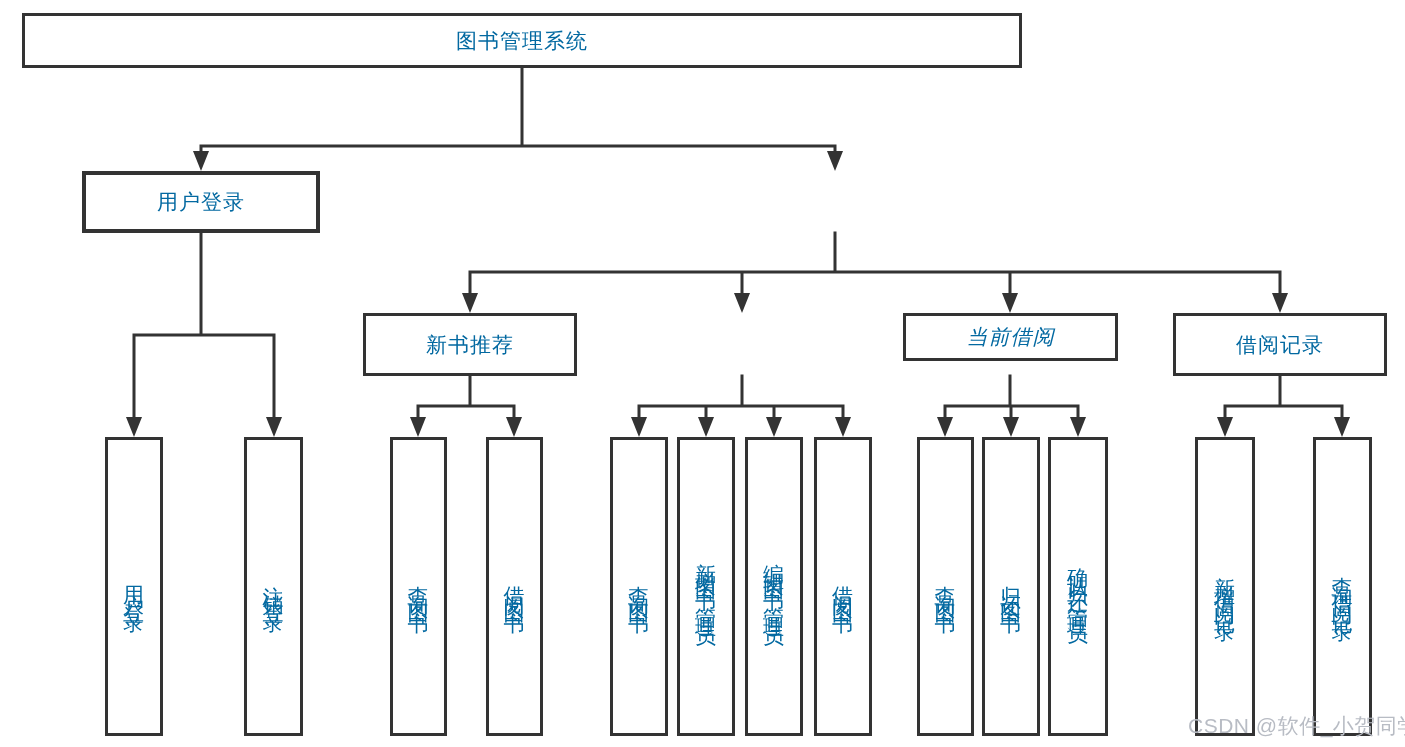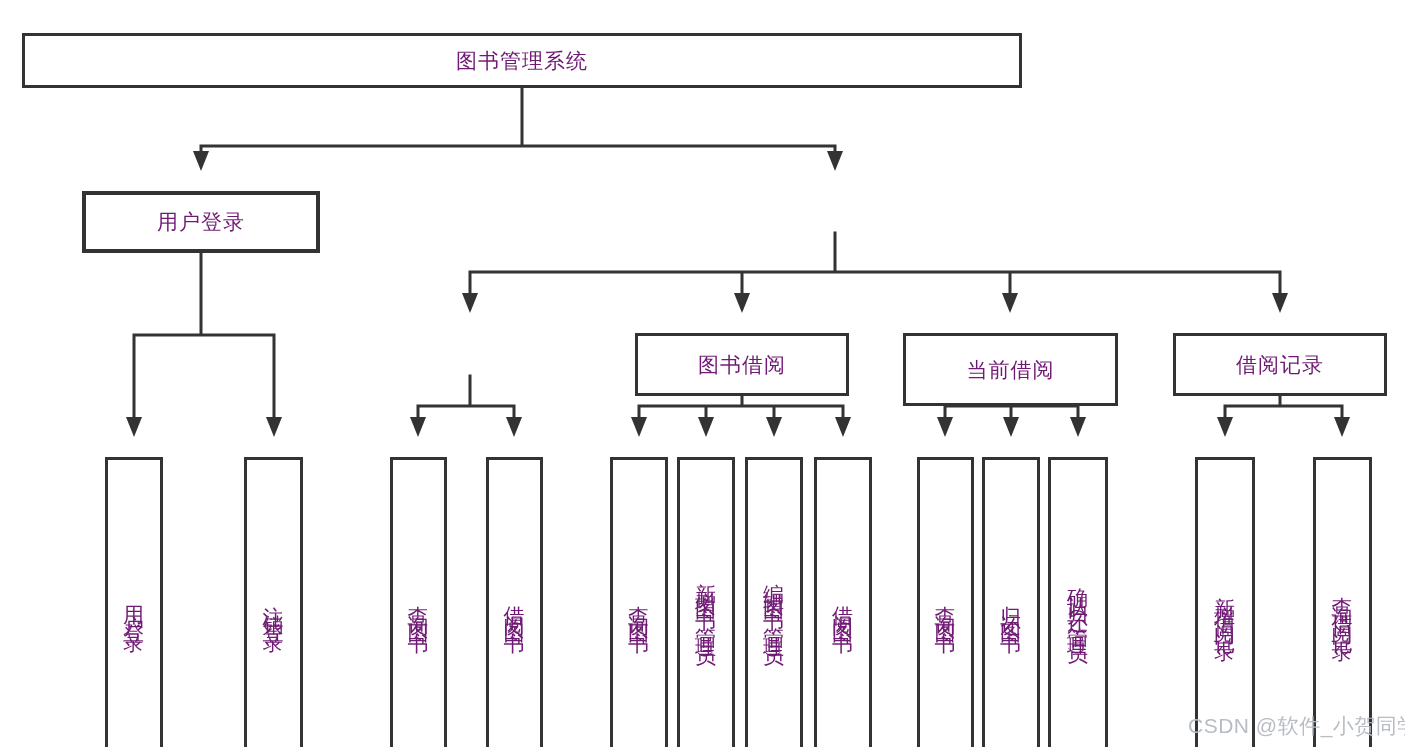"图书管理系统" .node { color: #701a75 -> #0369a1; margin-top: 20px -> none }
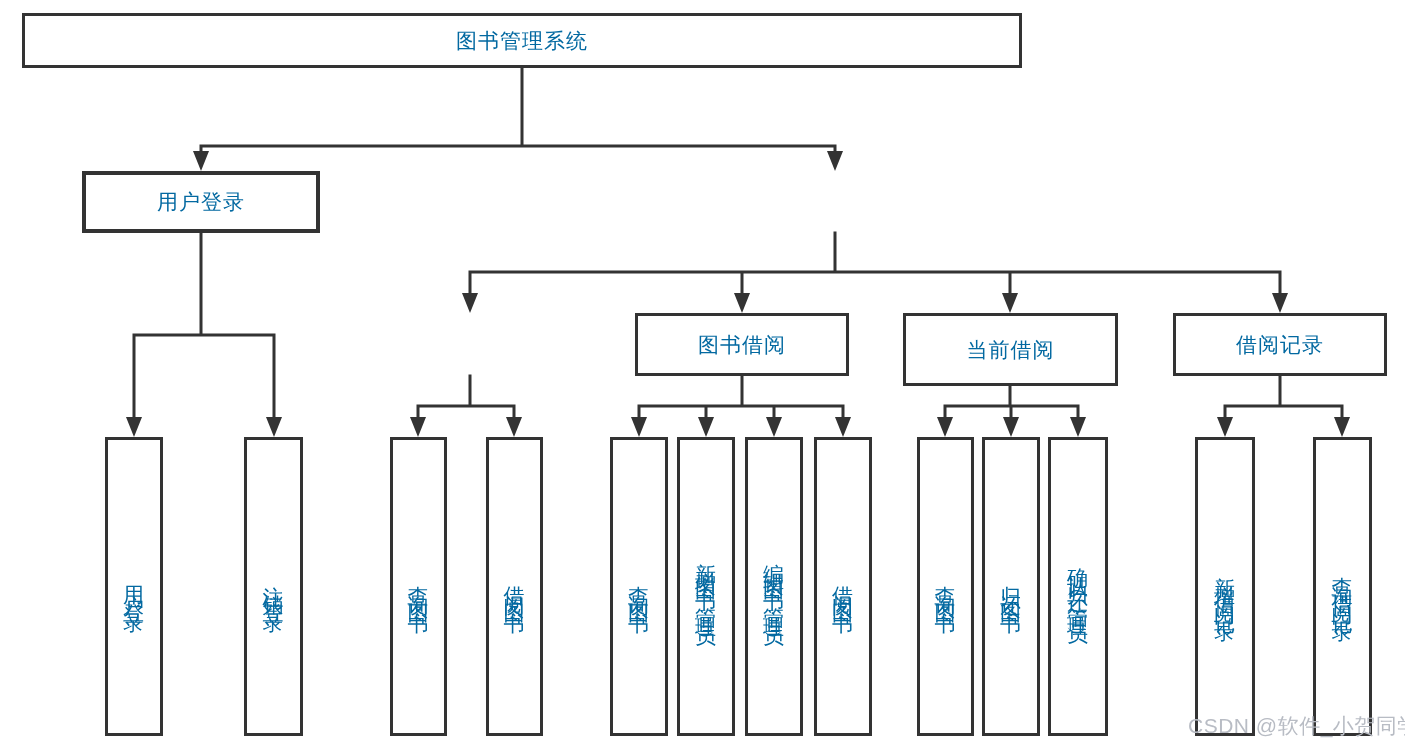"新书推荐" div.node { html: none -> <div>新书推荐</div> }
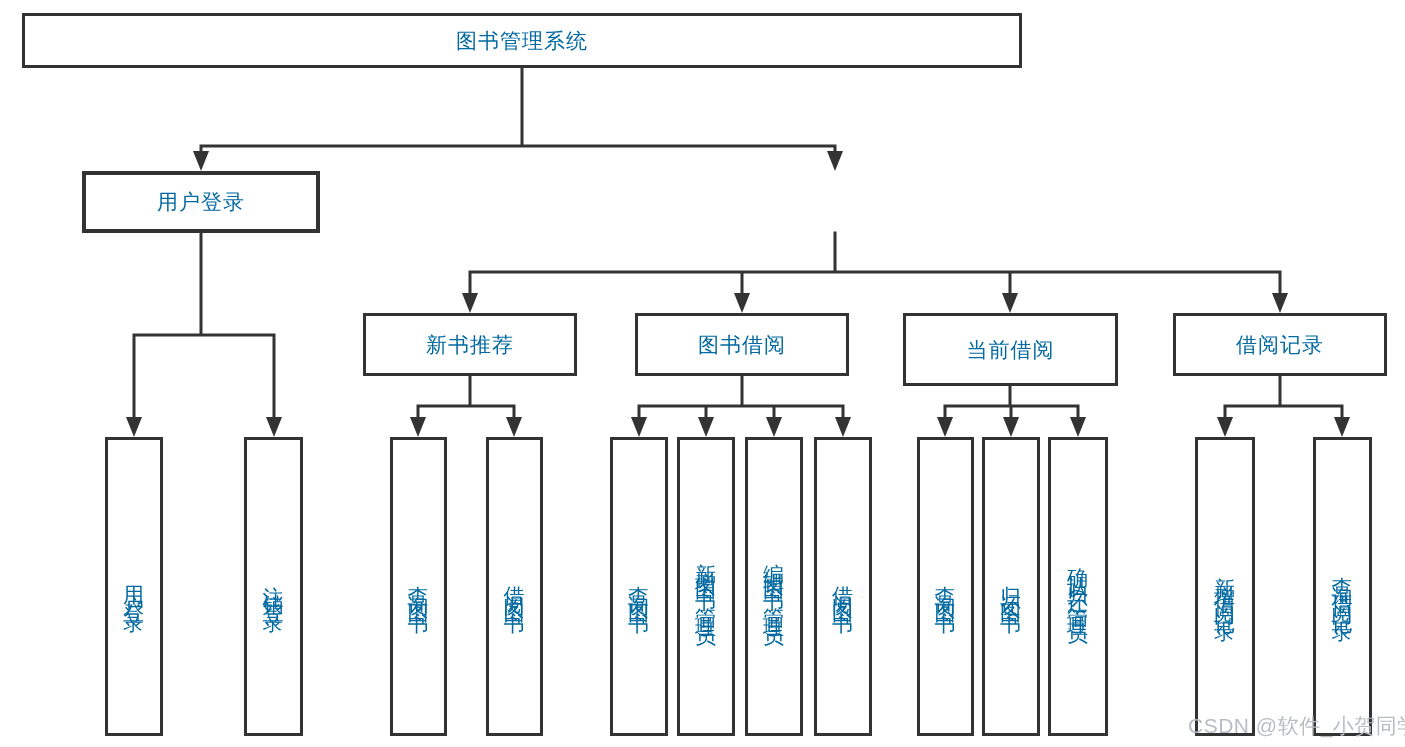"图书借阅" div.node { html: <div>图书借阅</div> -> none }
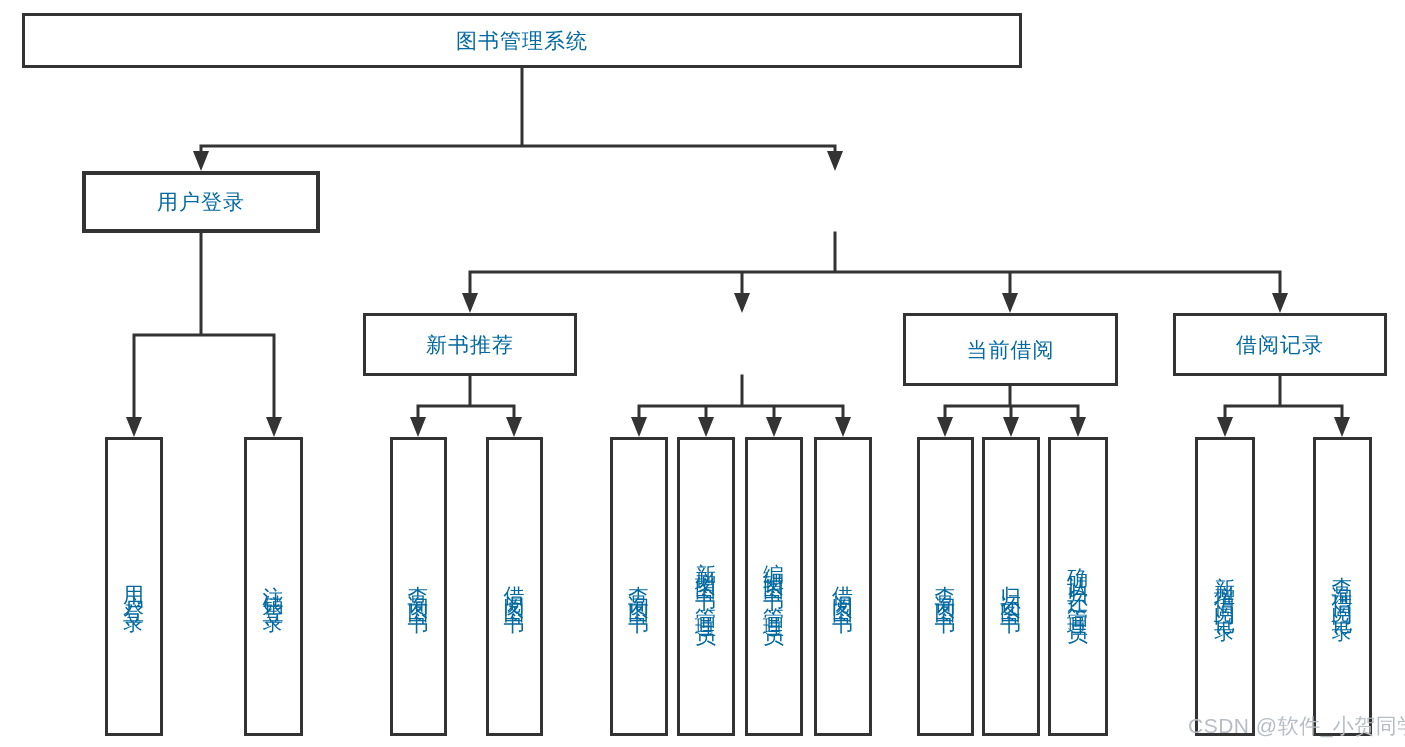"当前借阅" div.node { font-style: none -> italic; height: 73px -> 48px }
